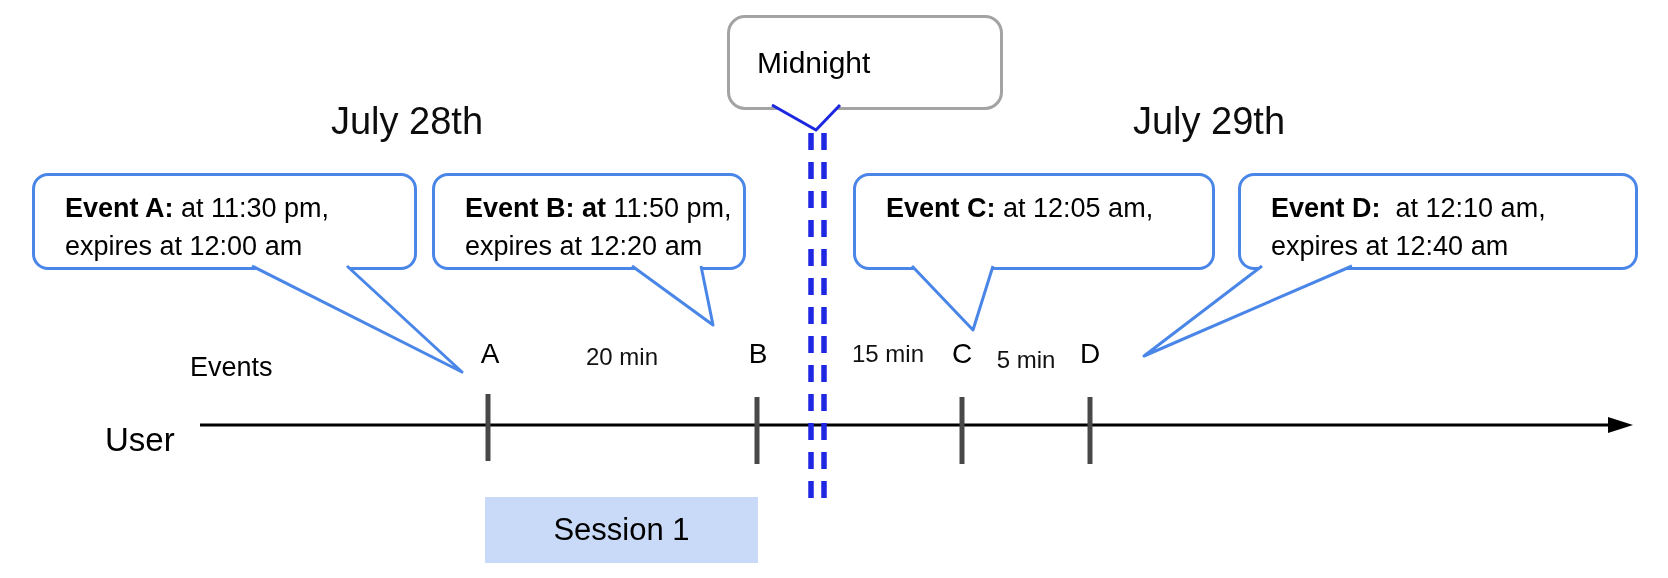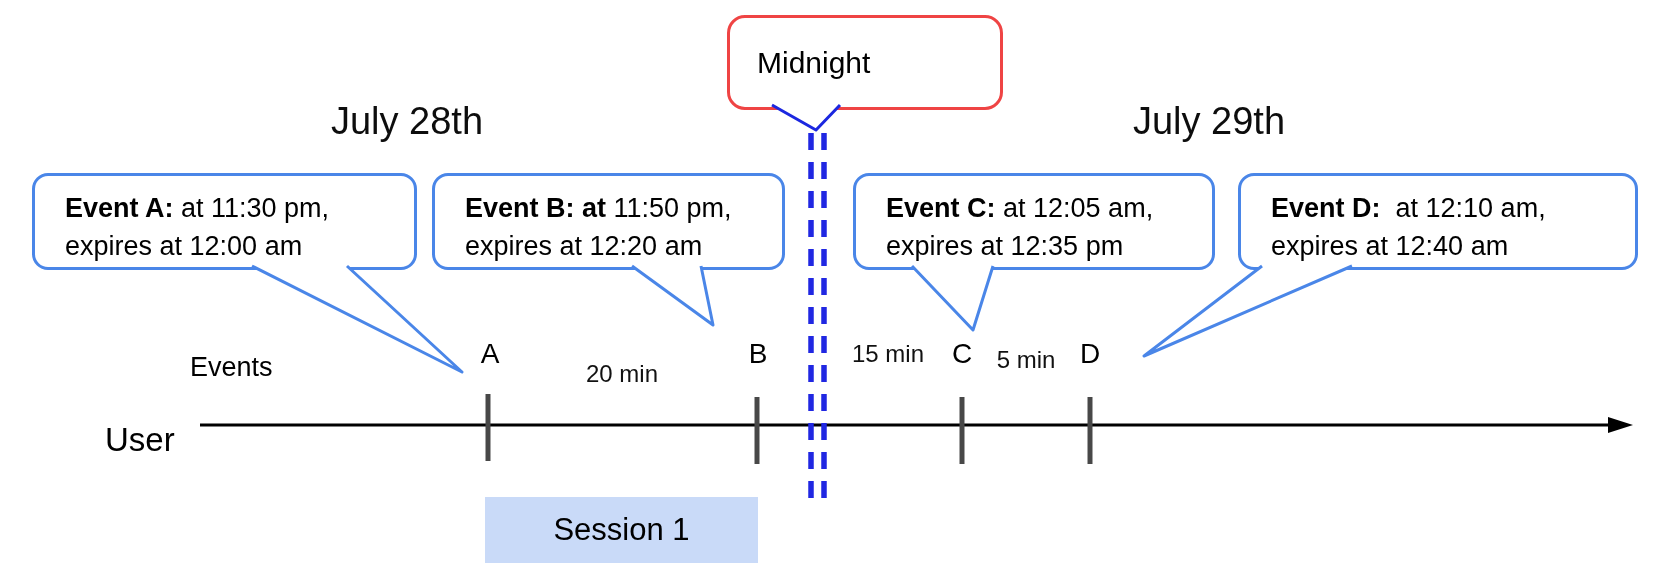"Midnight" .midnight { border: 3px solid #ef4444 -> 3px solid #a3a3a3 }
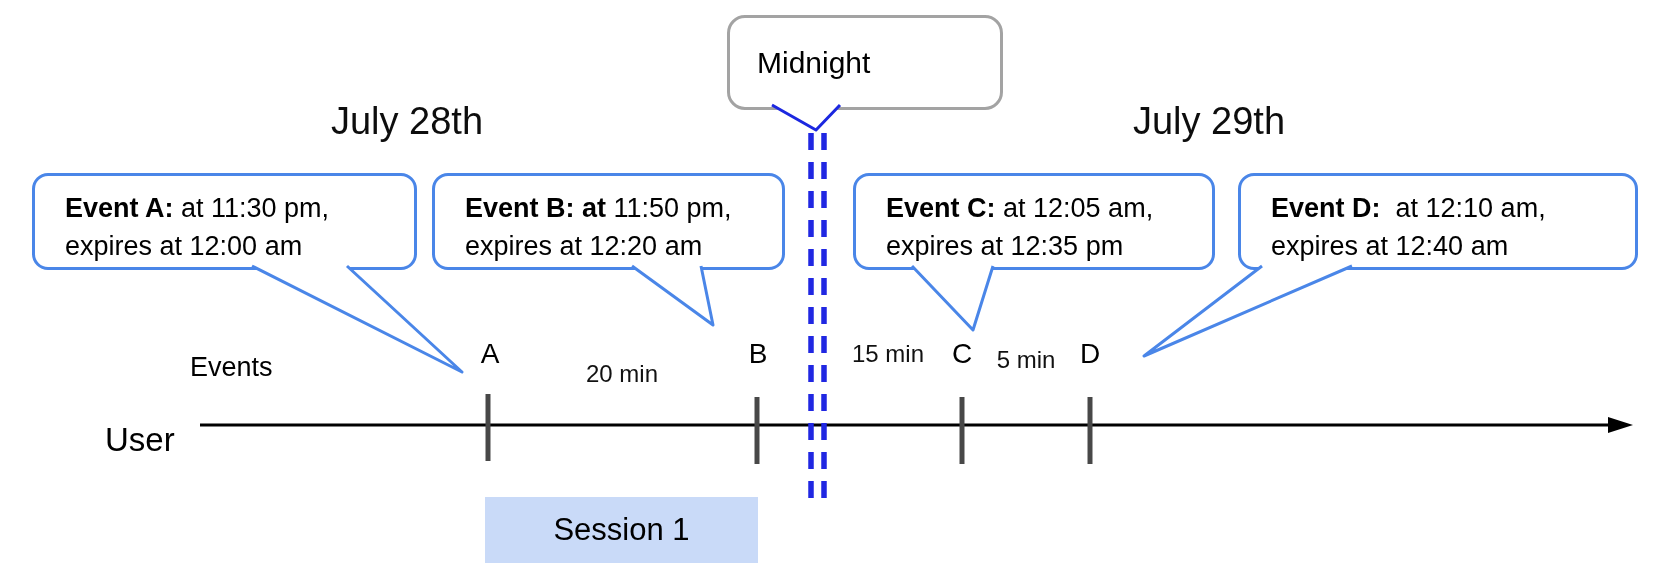"Event B: at 11:50 pm," div.callout { width: 353px -> 314px }
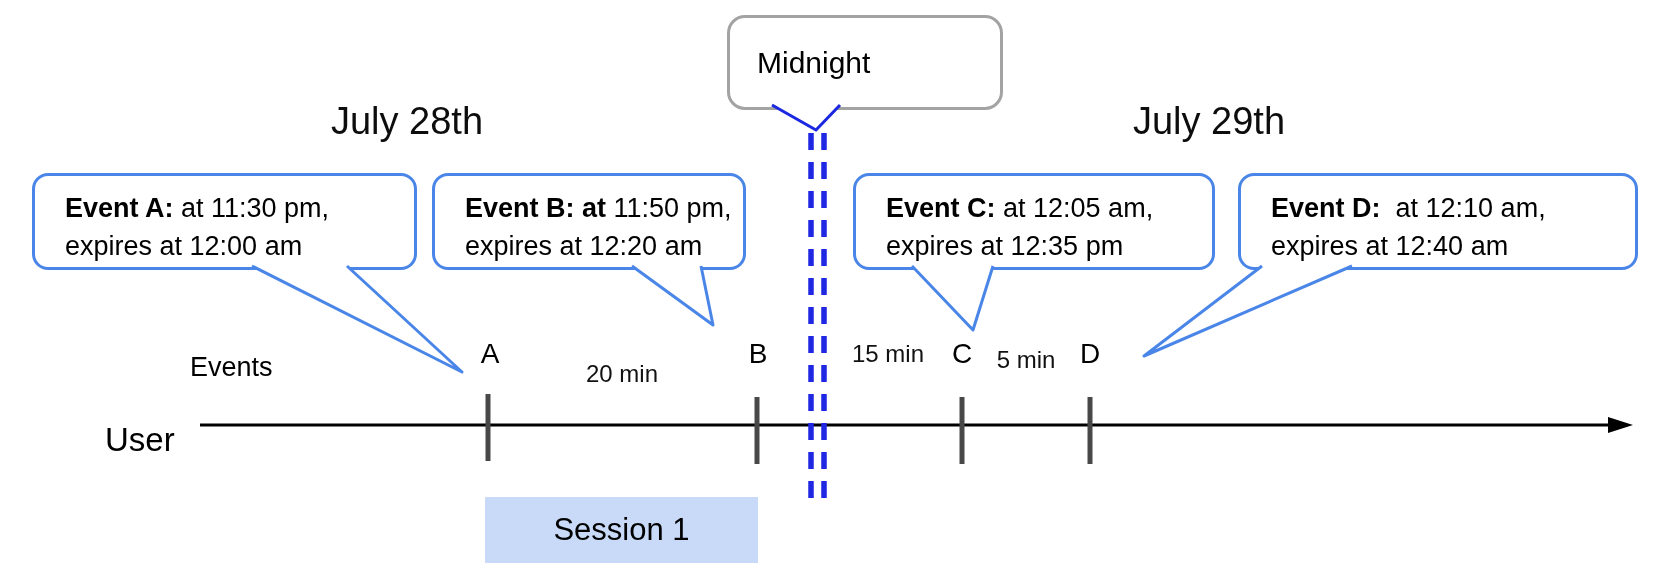"expires at 12:35 pm" span { html: <span>expires at 12:35 pm</span> -> none }
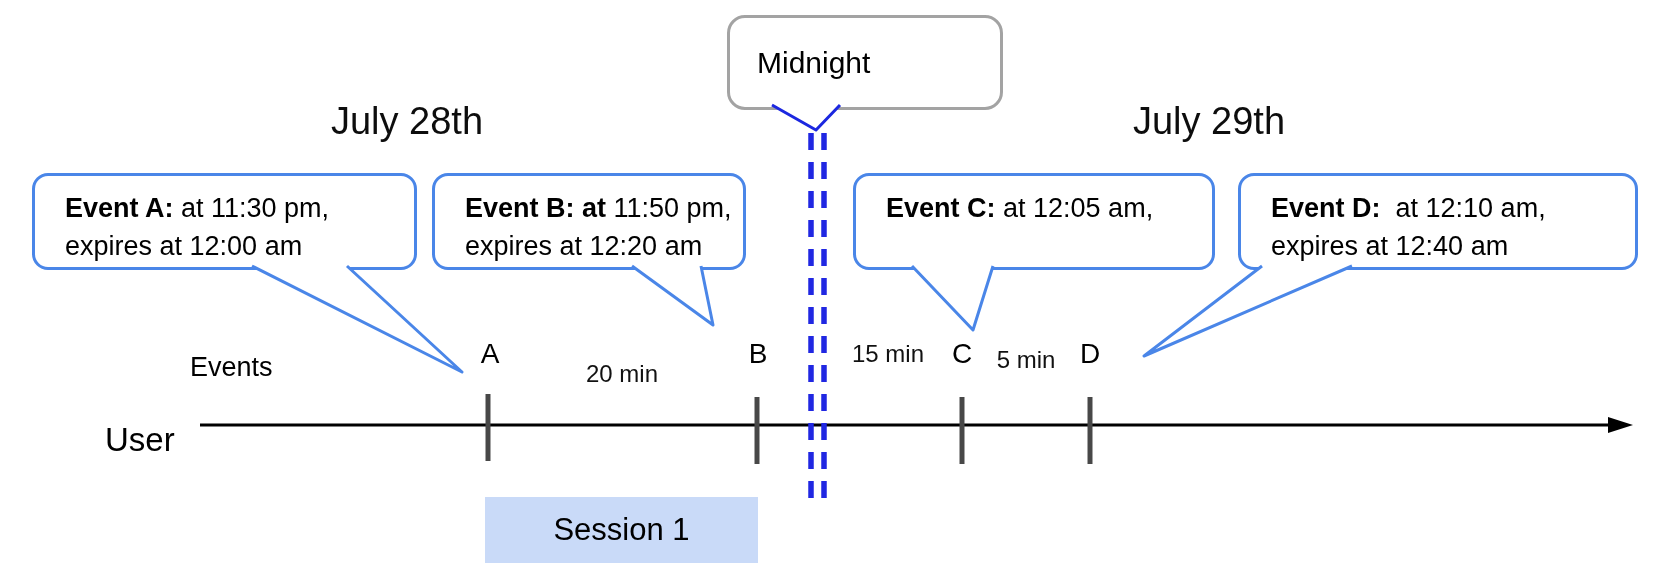"20 min" div.interval-label { top: 360px -> 343px }
